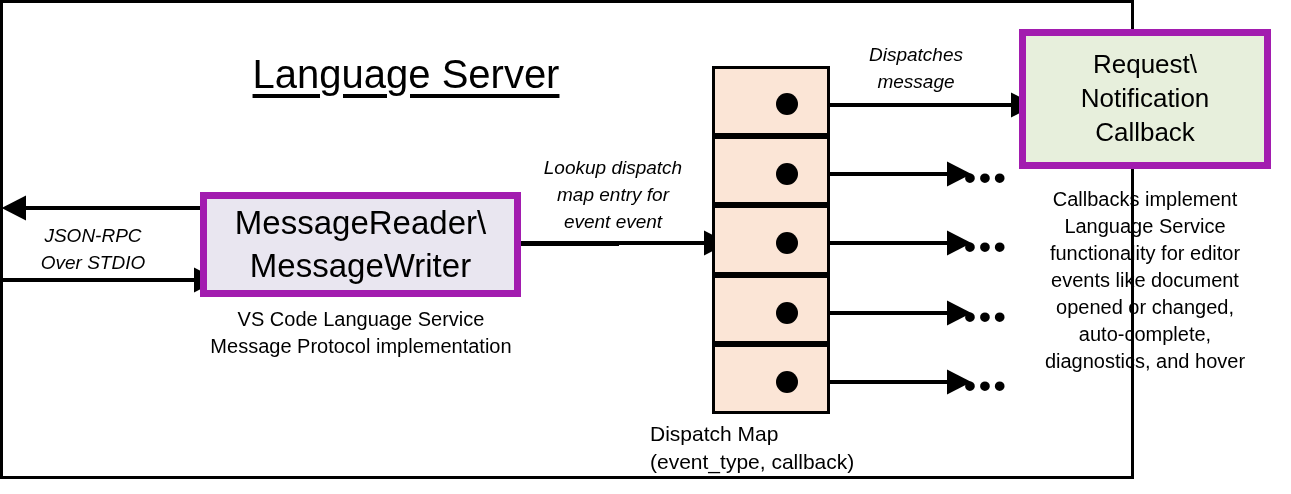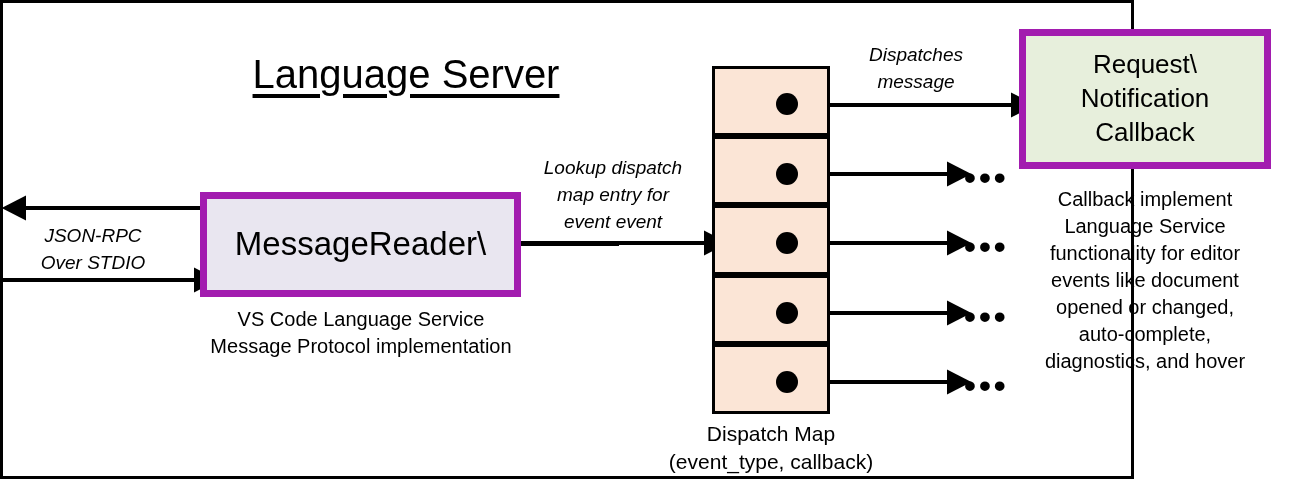"Callback implement" div { text: Callback -> Callbacks }
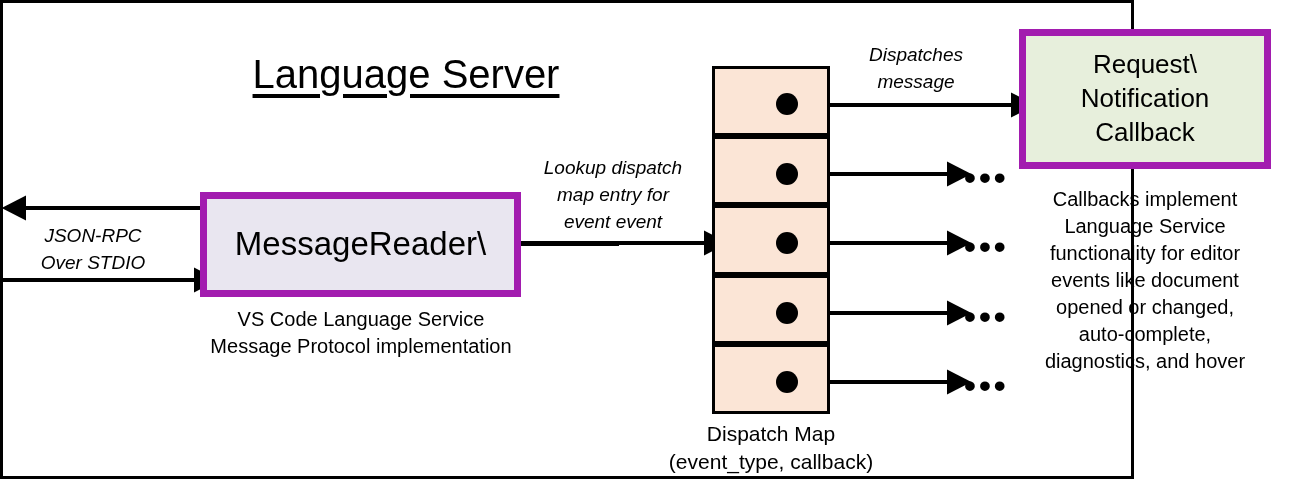"MessageWriter" div.l { html: none -> <div>MessageWriter</div> }
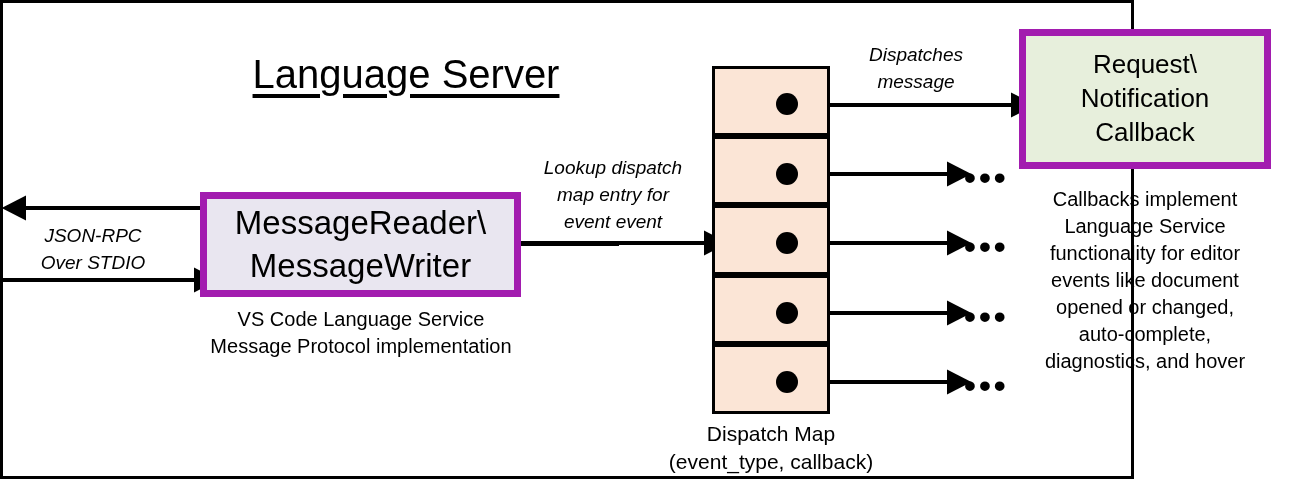"Dispatch Map" #dm-caption { text-align: center -> left }
